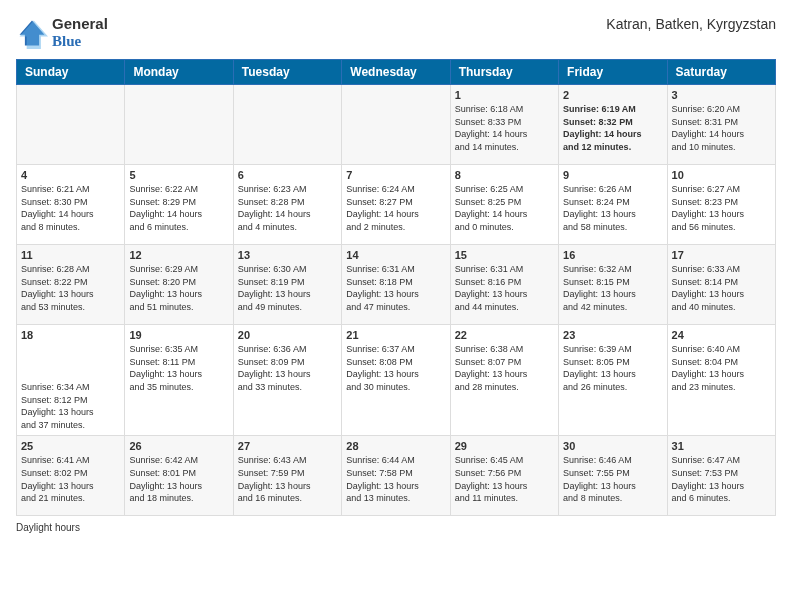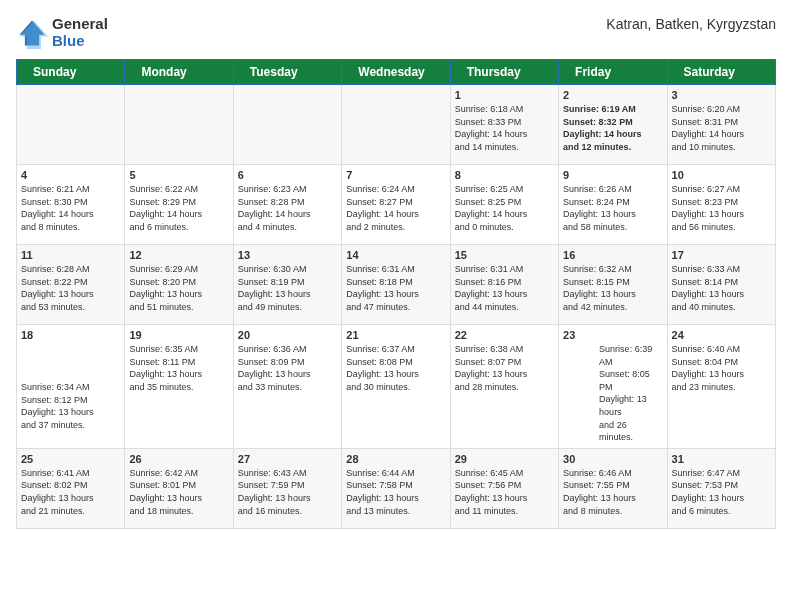"Blue" .logo-blue { font-family: none -> Liberation Serif, serif }
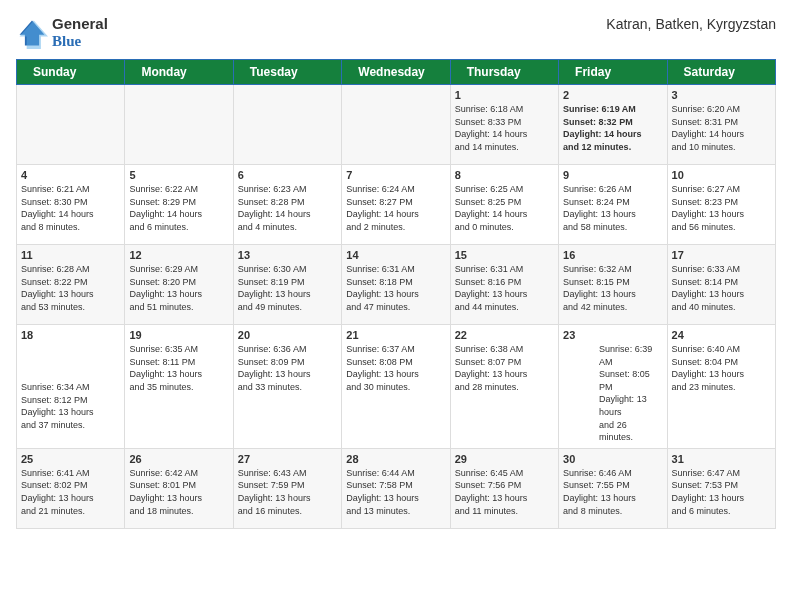"Sunday" thead tr th { background-color: #15803d -> #0369a1; padding: 5px 16px -> 5px 8px }
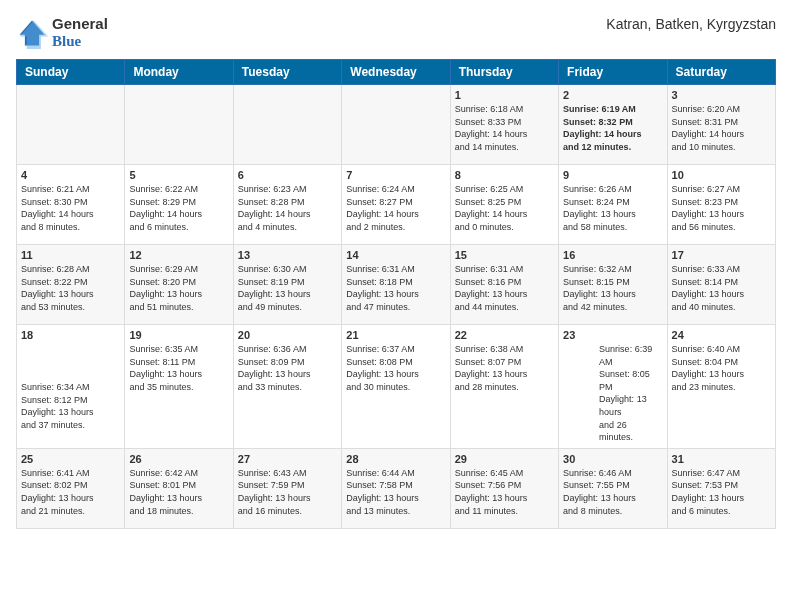"Sunrise: 6:39 AM" div.day-info { margin-left: 36px -> none }
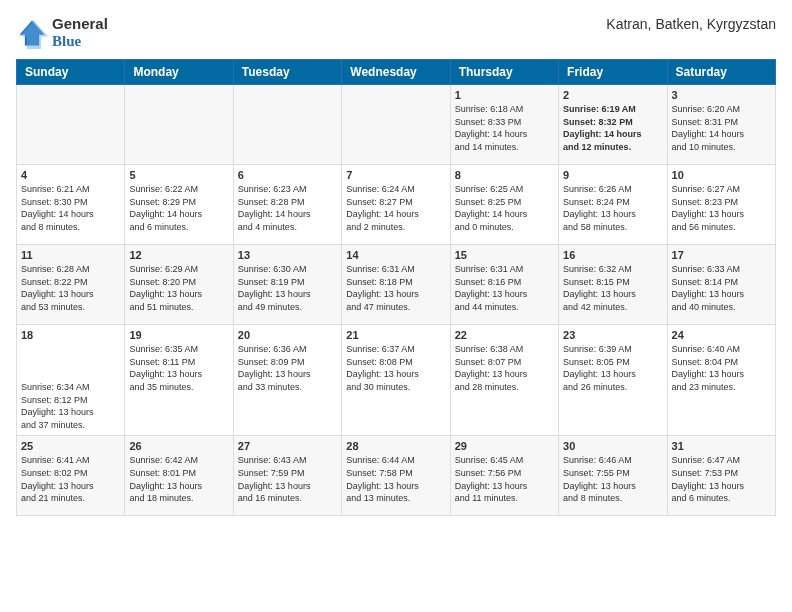"Daylight hours" div.footer { html: none -> <div> <span>Daylight hours</span> </div> }
